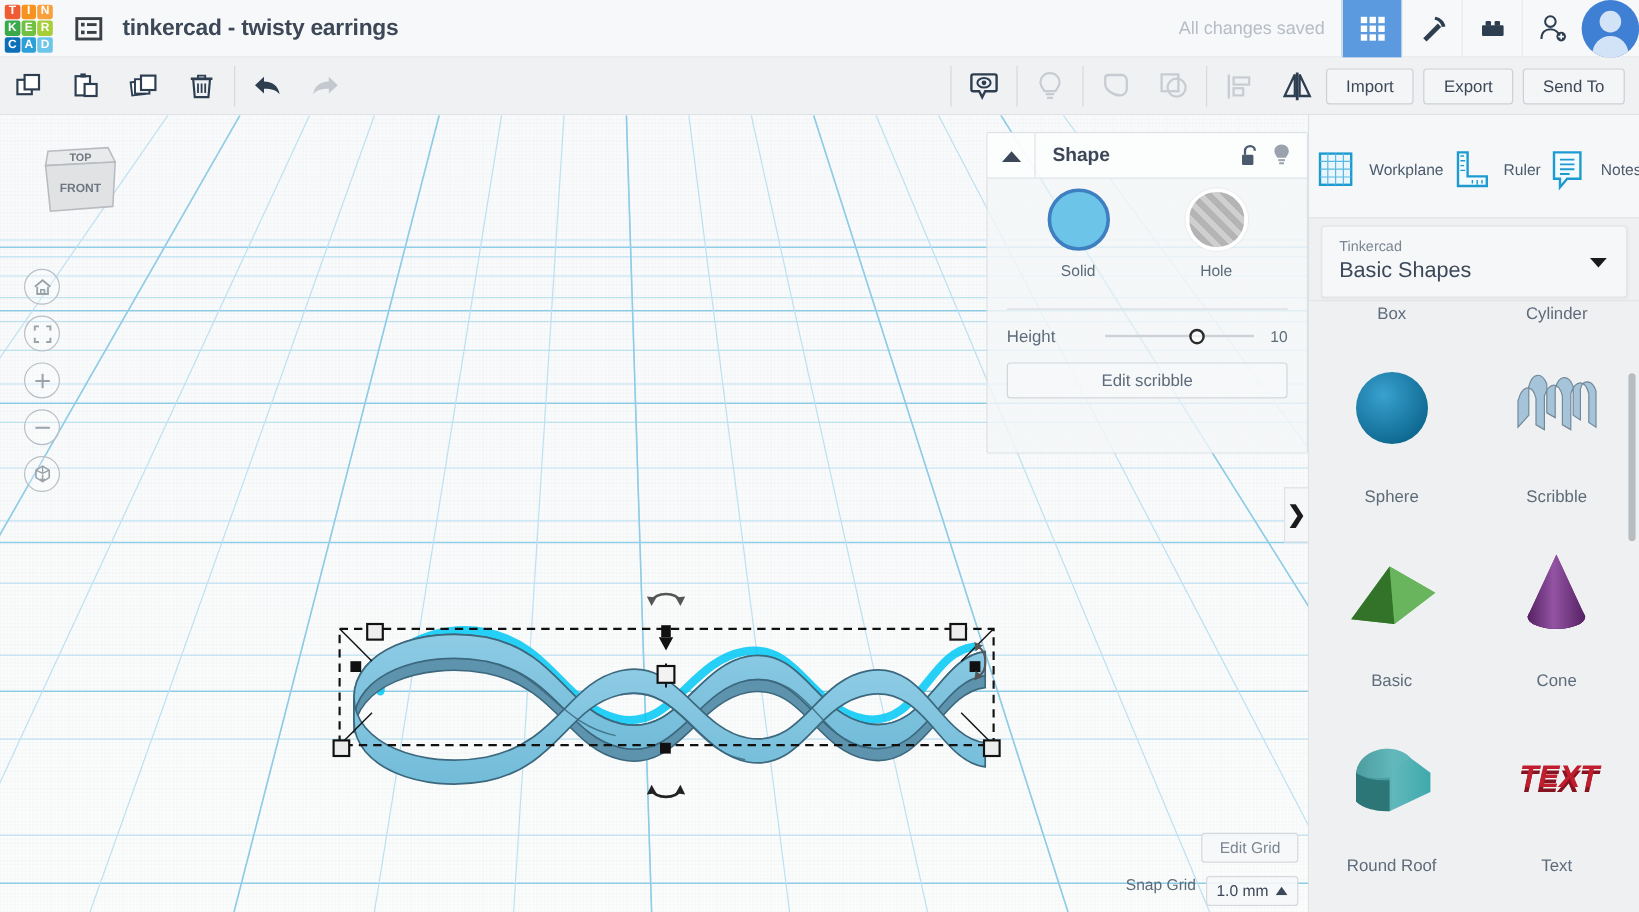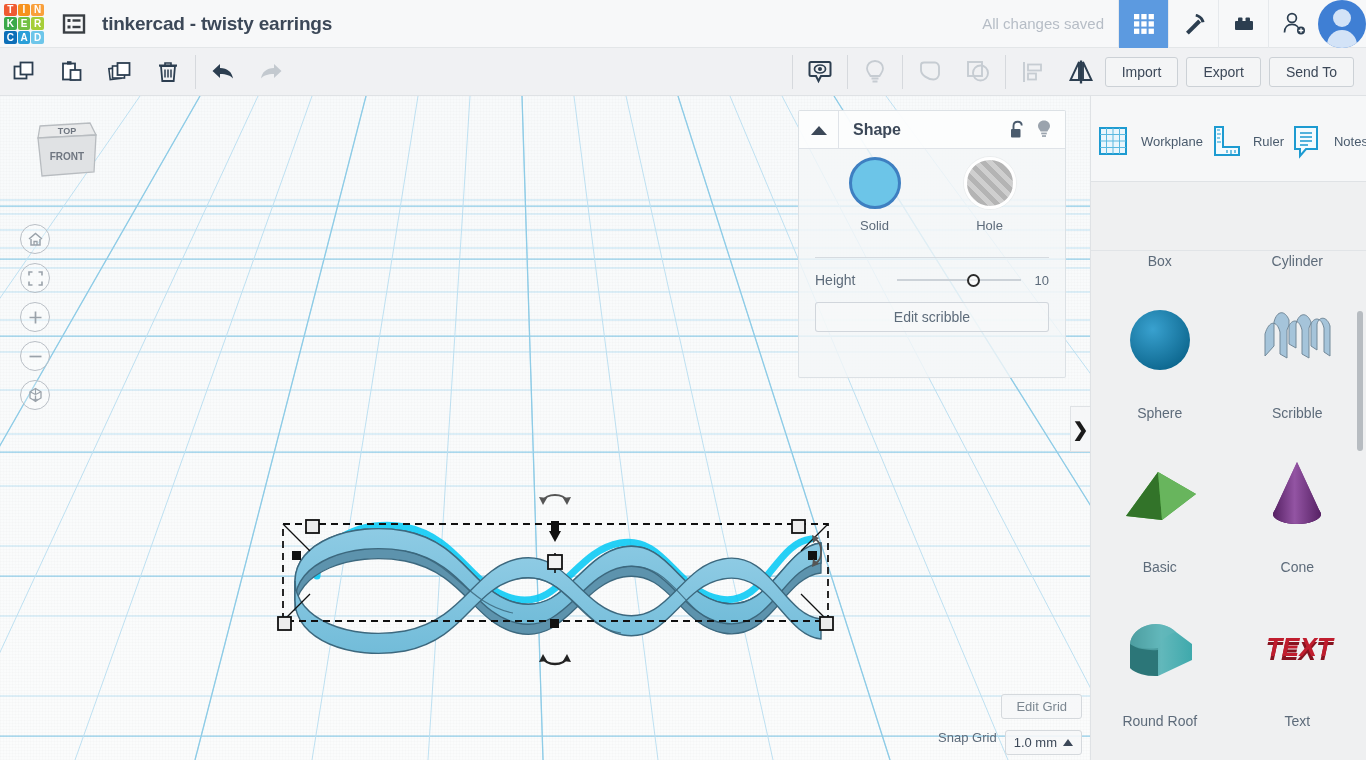"Shape" .shape-panel { left: 798px -> 822px }
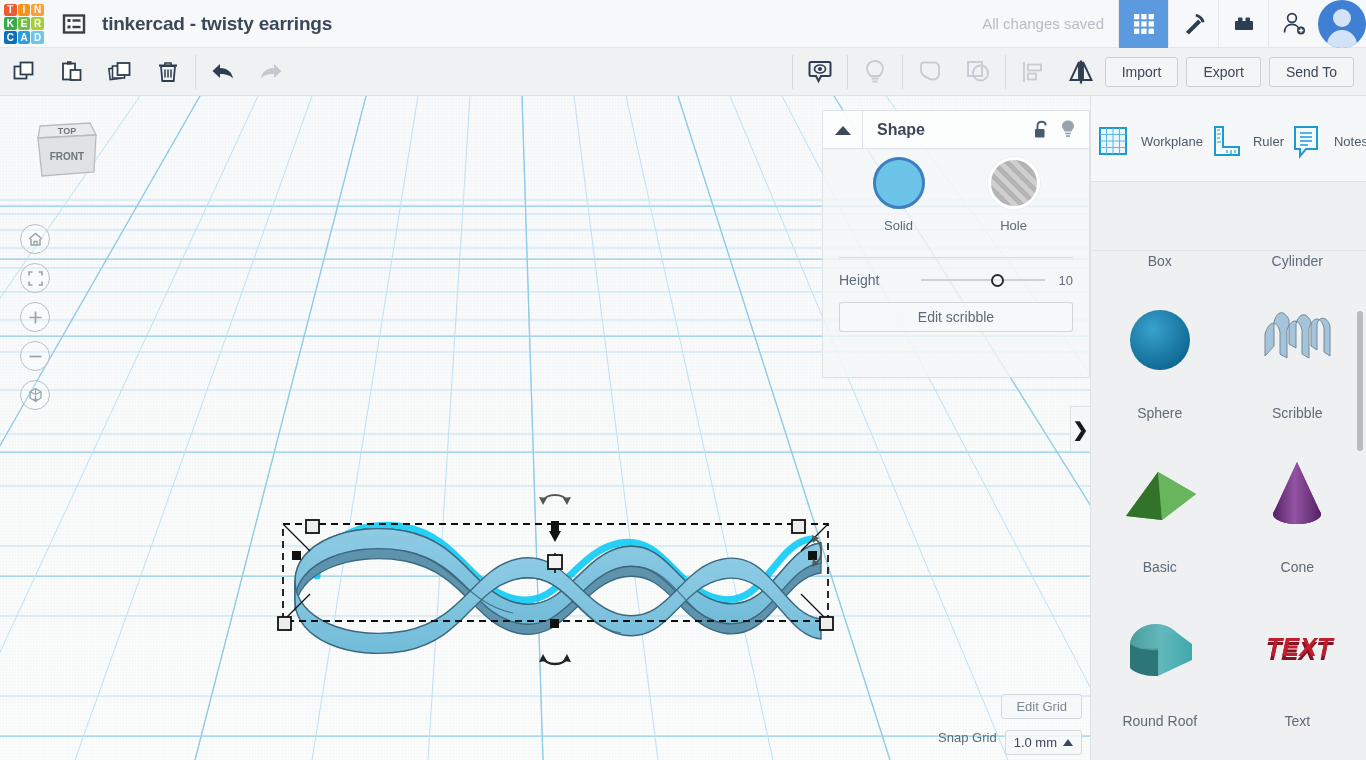"Tinkercad" div.dropdown-card { html: none -> <div> <div>Tinkercad</div> <div>Basic Shapes</div> <div></div> </div> }
